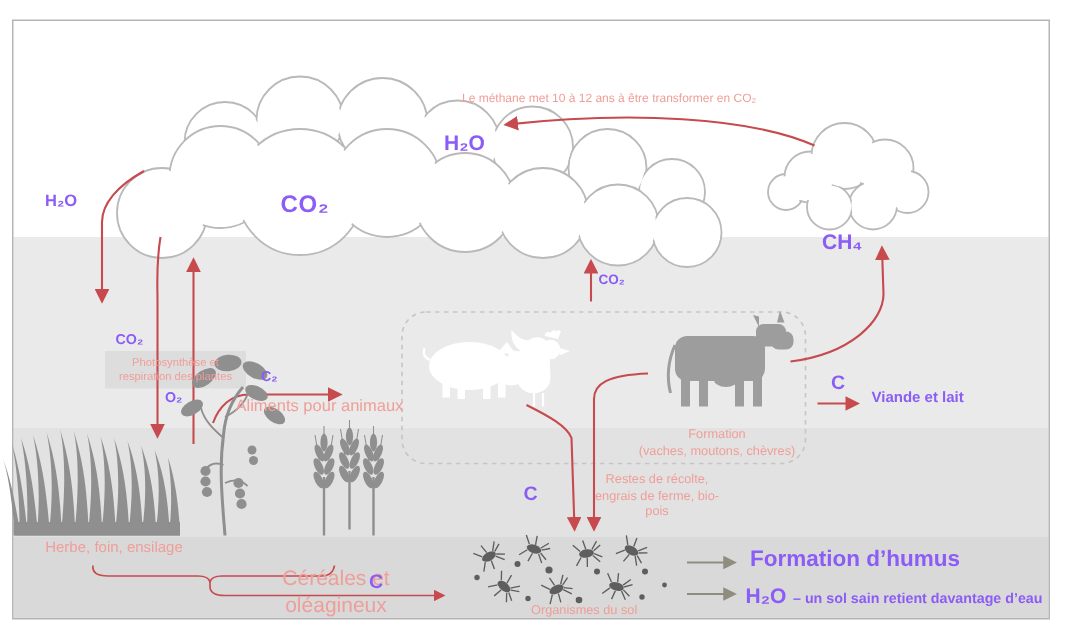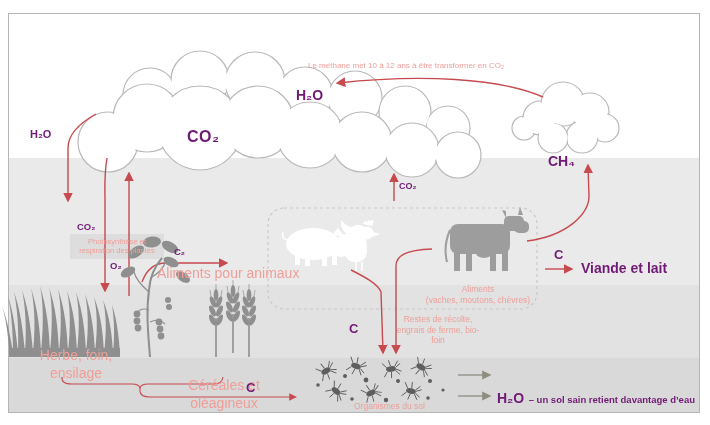"H₂O" .dark { color: #701a75 -> #8b5cf6 }
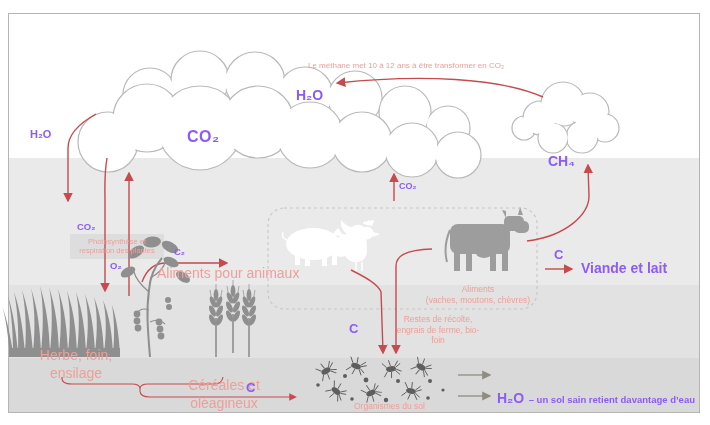"Aliments pour animaux" div.lbl { font-size: 14px -> 11px }
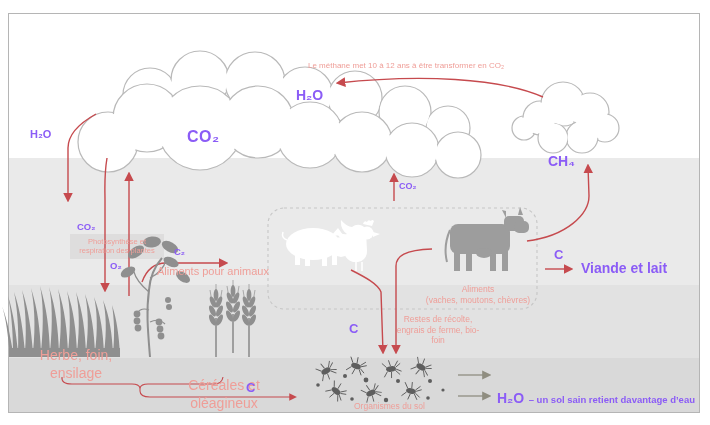"Viande et lait" div.lbl { font-size: 14px -> 10px }
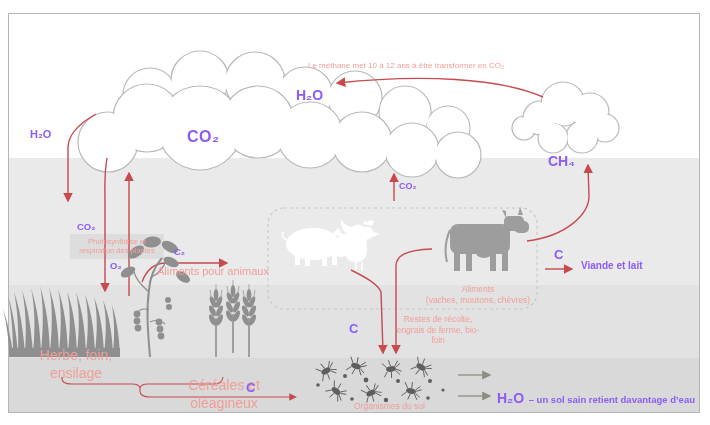"Aliments" span { text: Aliments -> Formation }
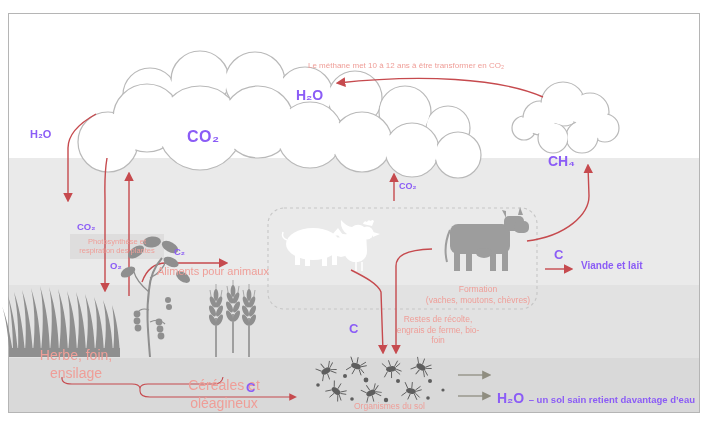"foin" span { text: foin -> pois }
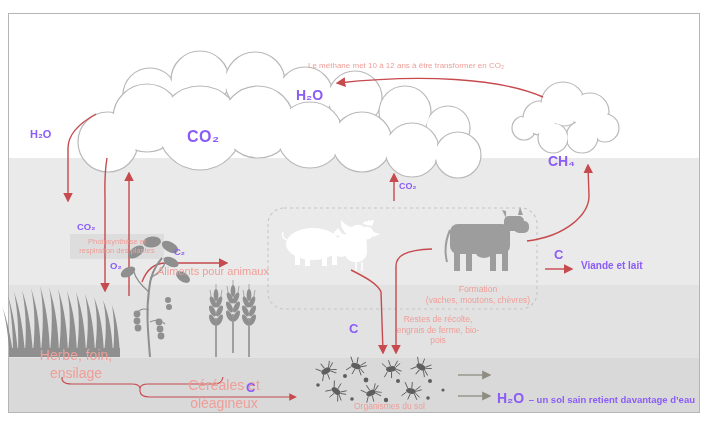"Herbe, foin, ensilage" div.lbl { font-size: 14px -> 10px; top: 347px -> 360px }
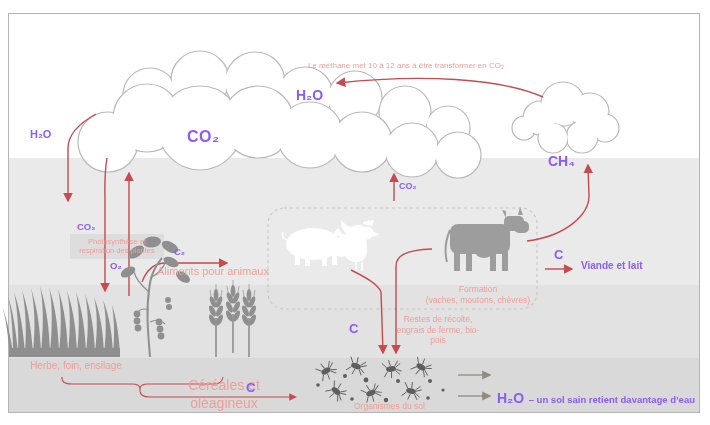"Formation d’humus" div.lbl { html: none -> <div>Formation d’humus</div> }
